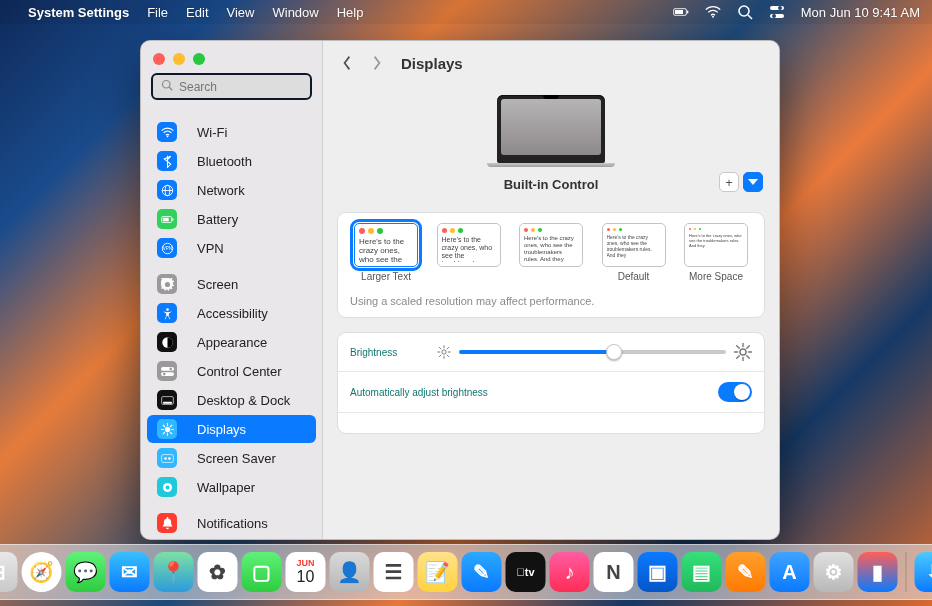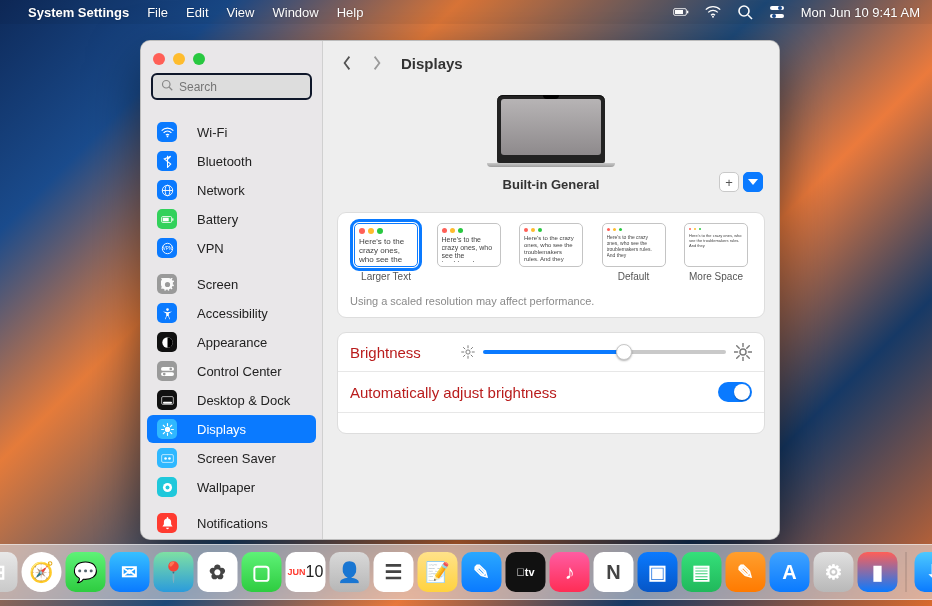"Built-in General" div.display-name { text: General -> Control }
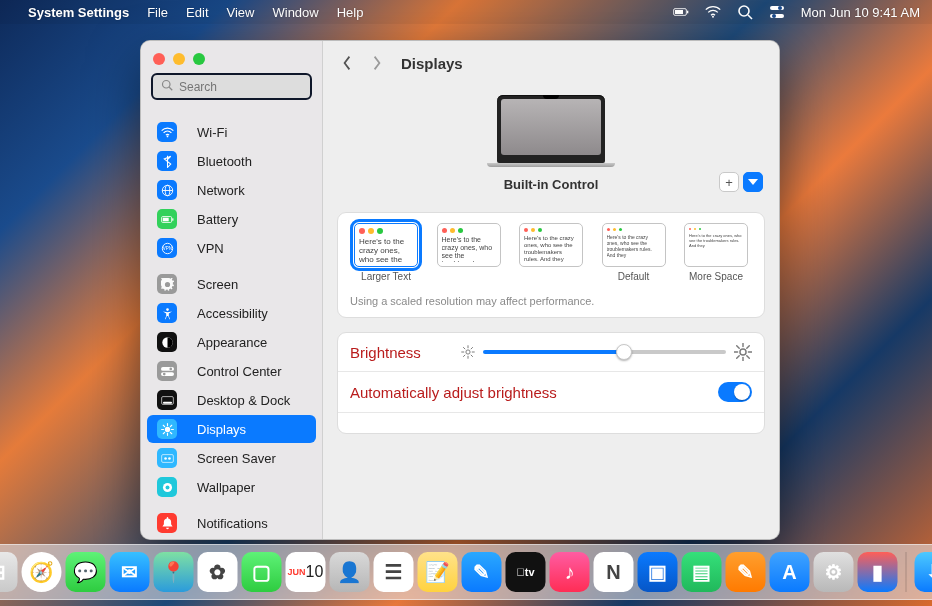"Brightness" .row-label { color: #b91c1c -> #0f766e; font-size: 15px -> 10px }
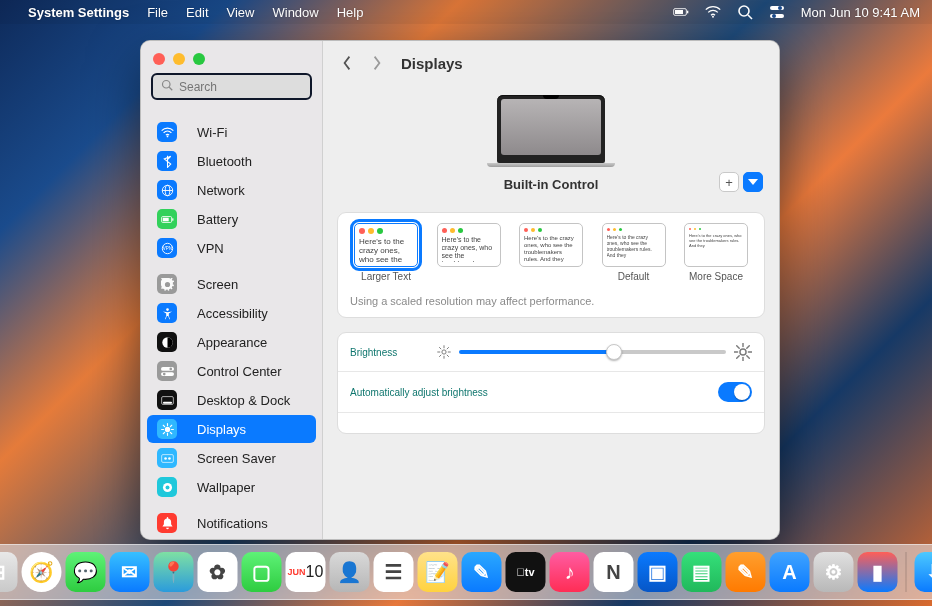"JUN" div.dock-icon { flex-direction: row -> column }
